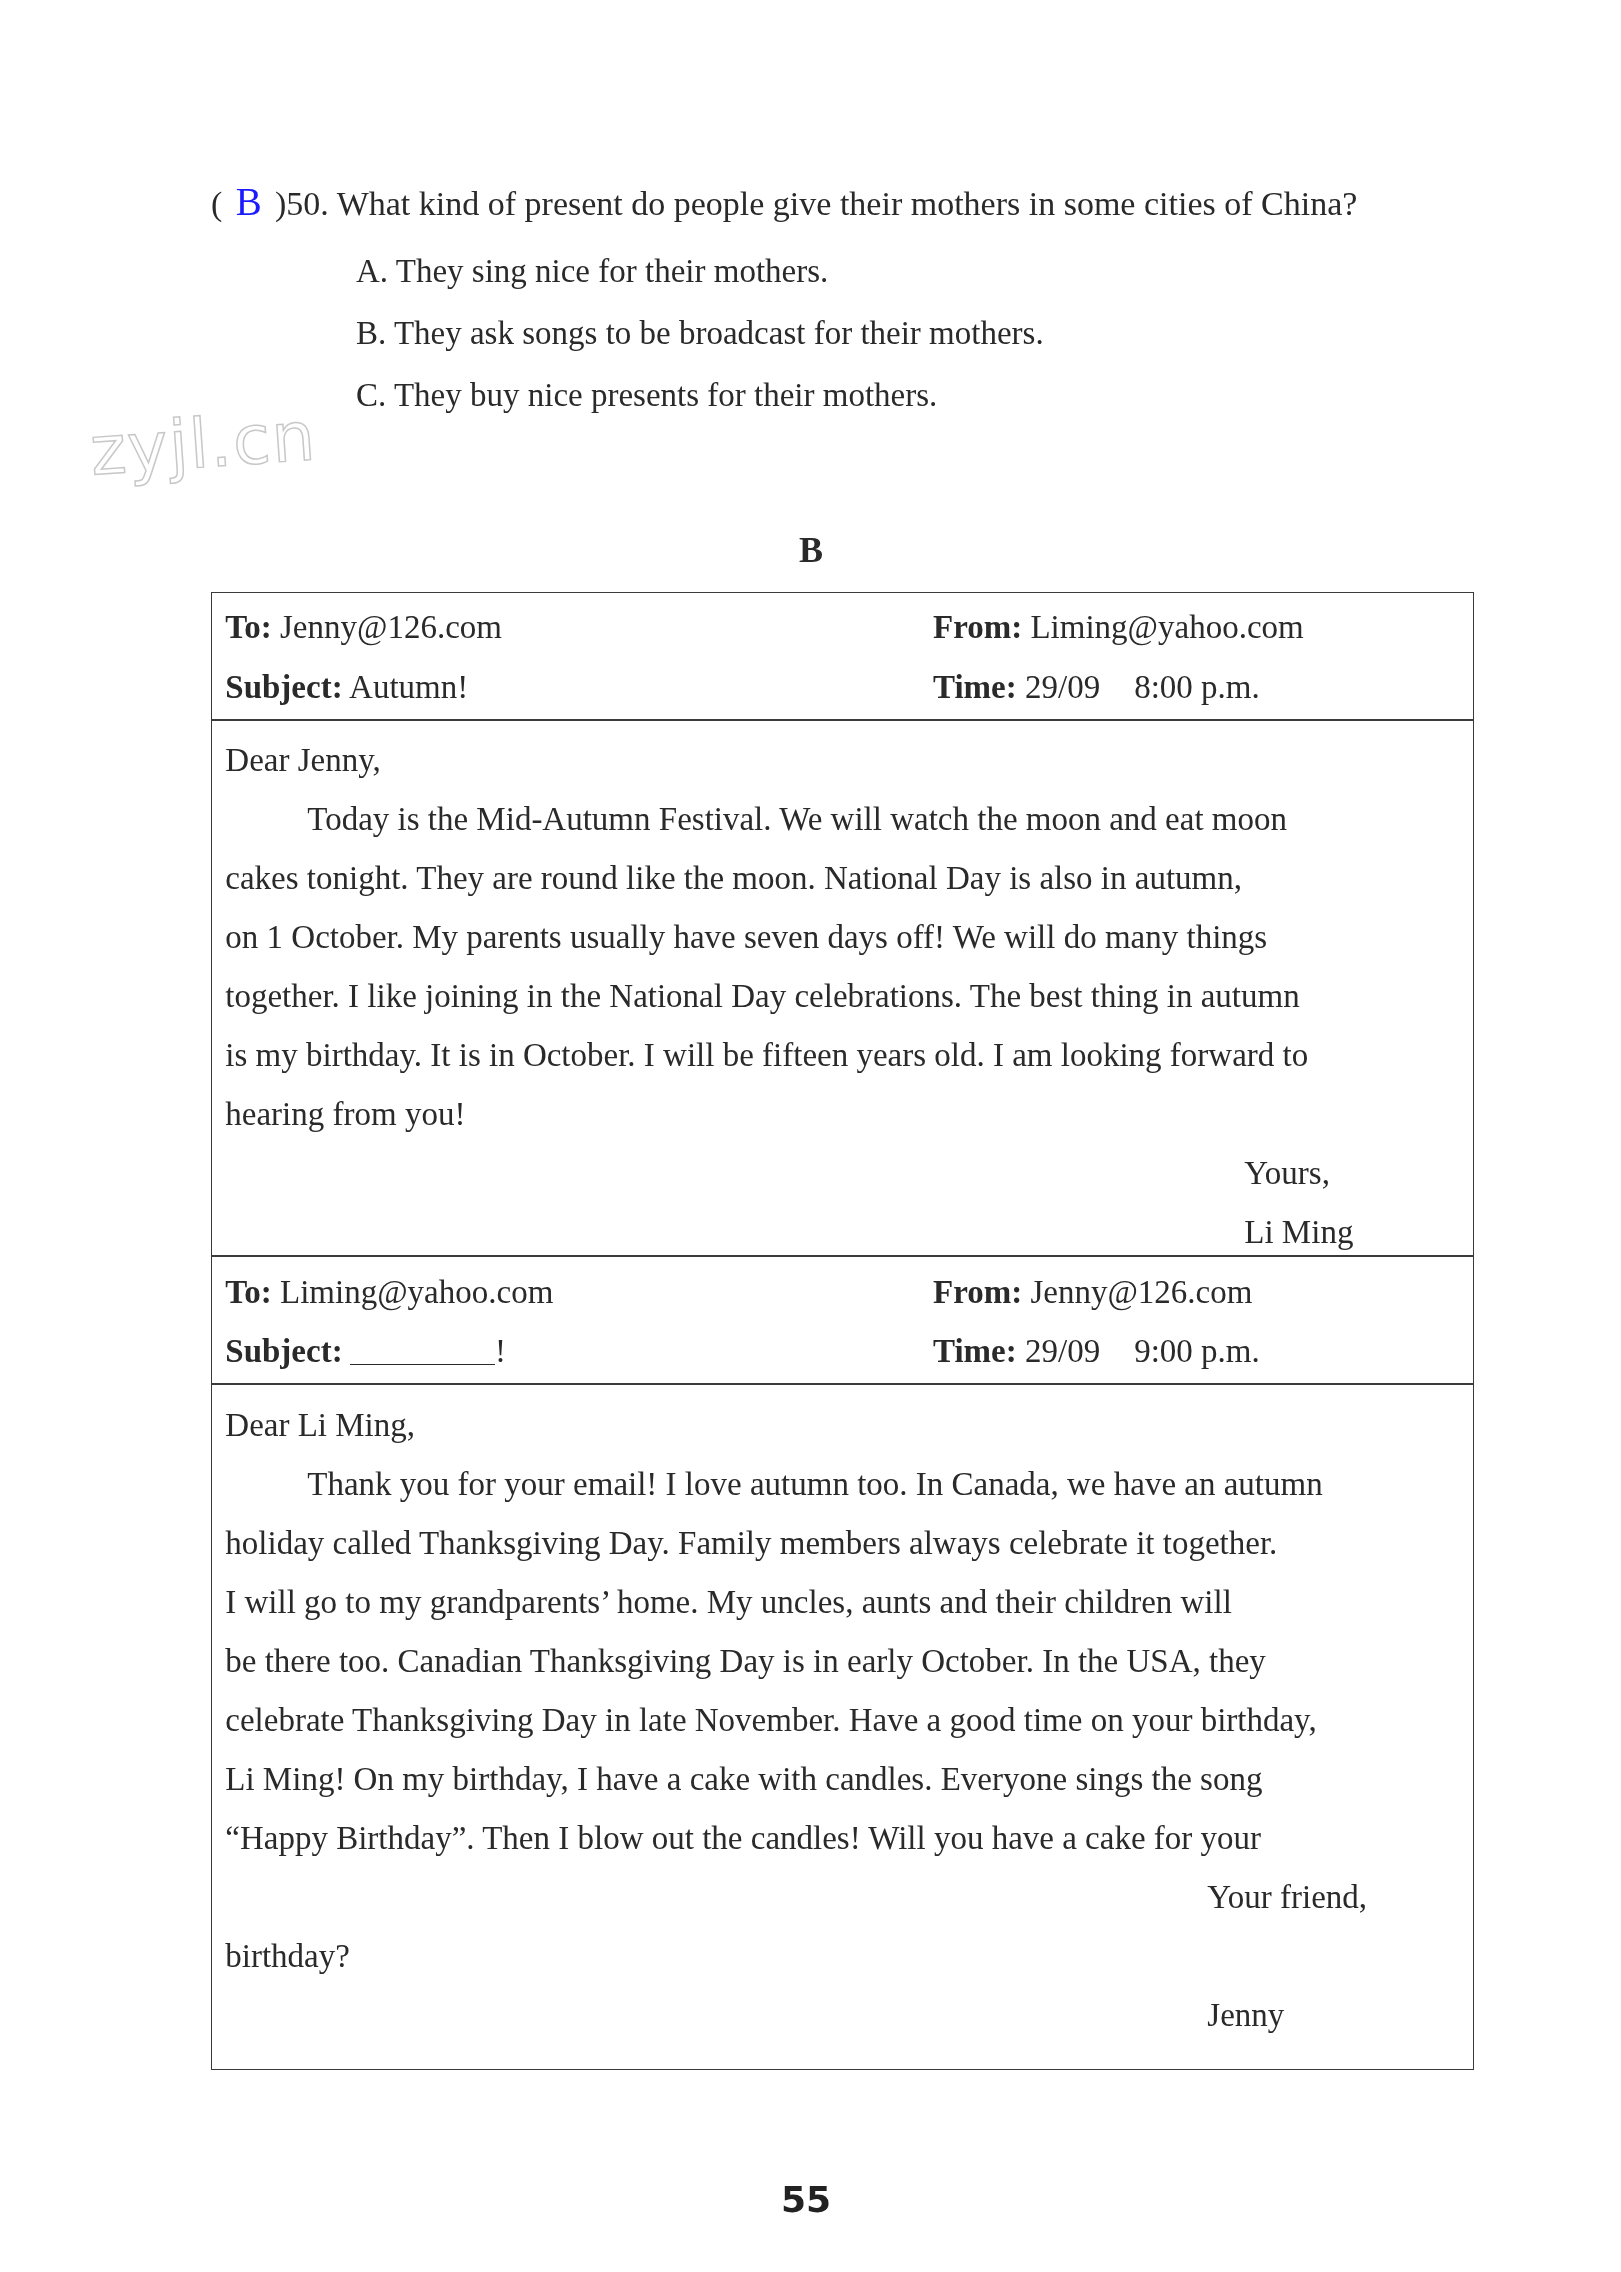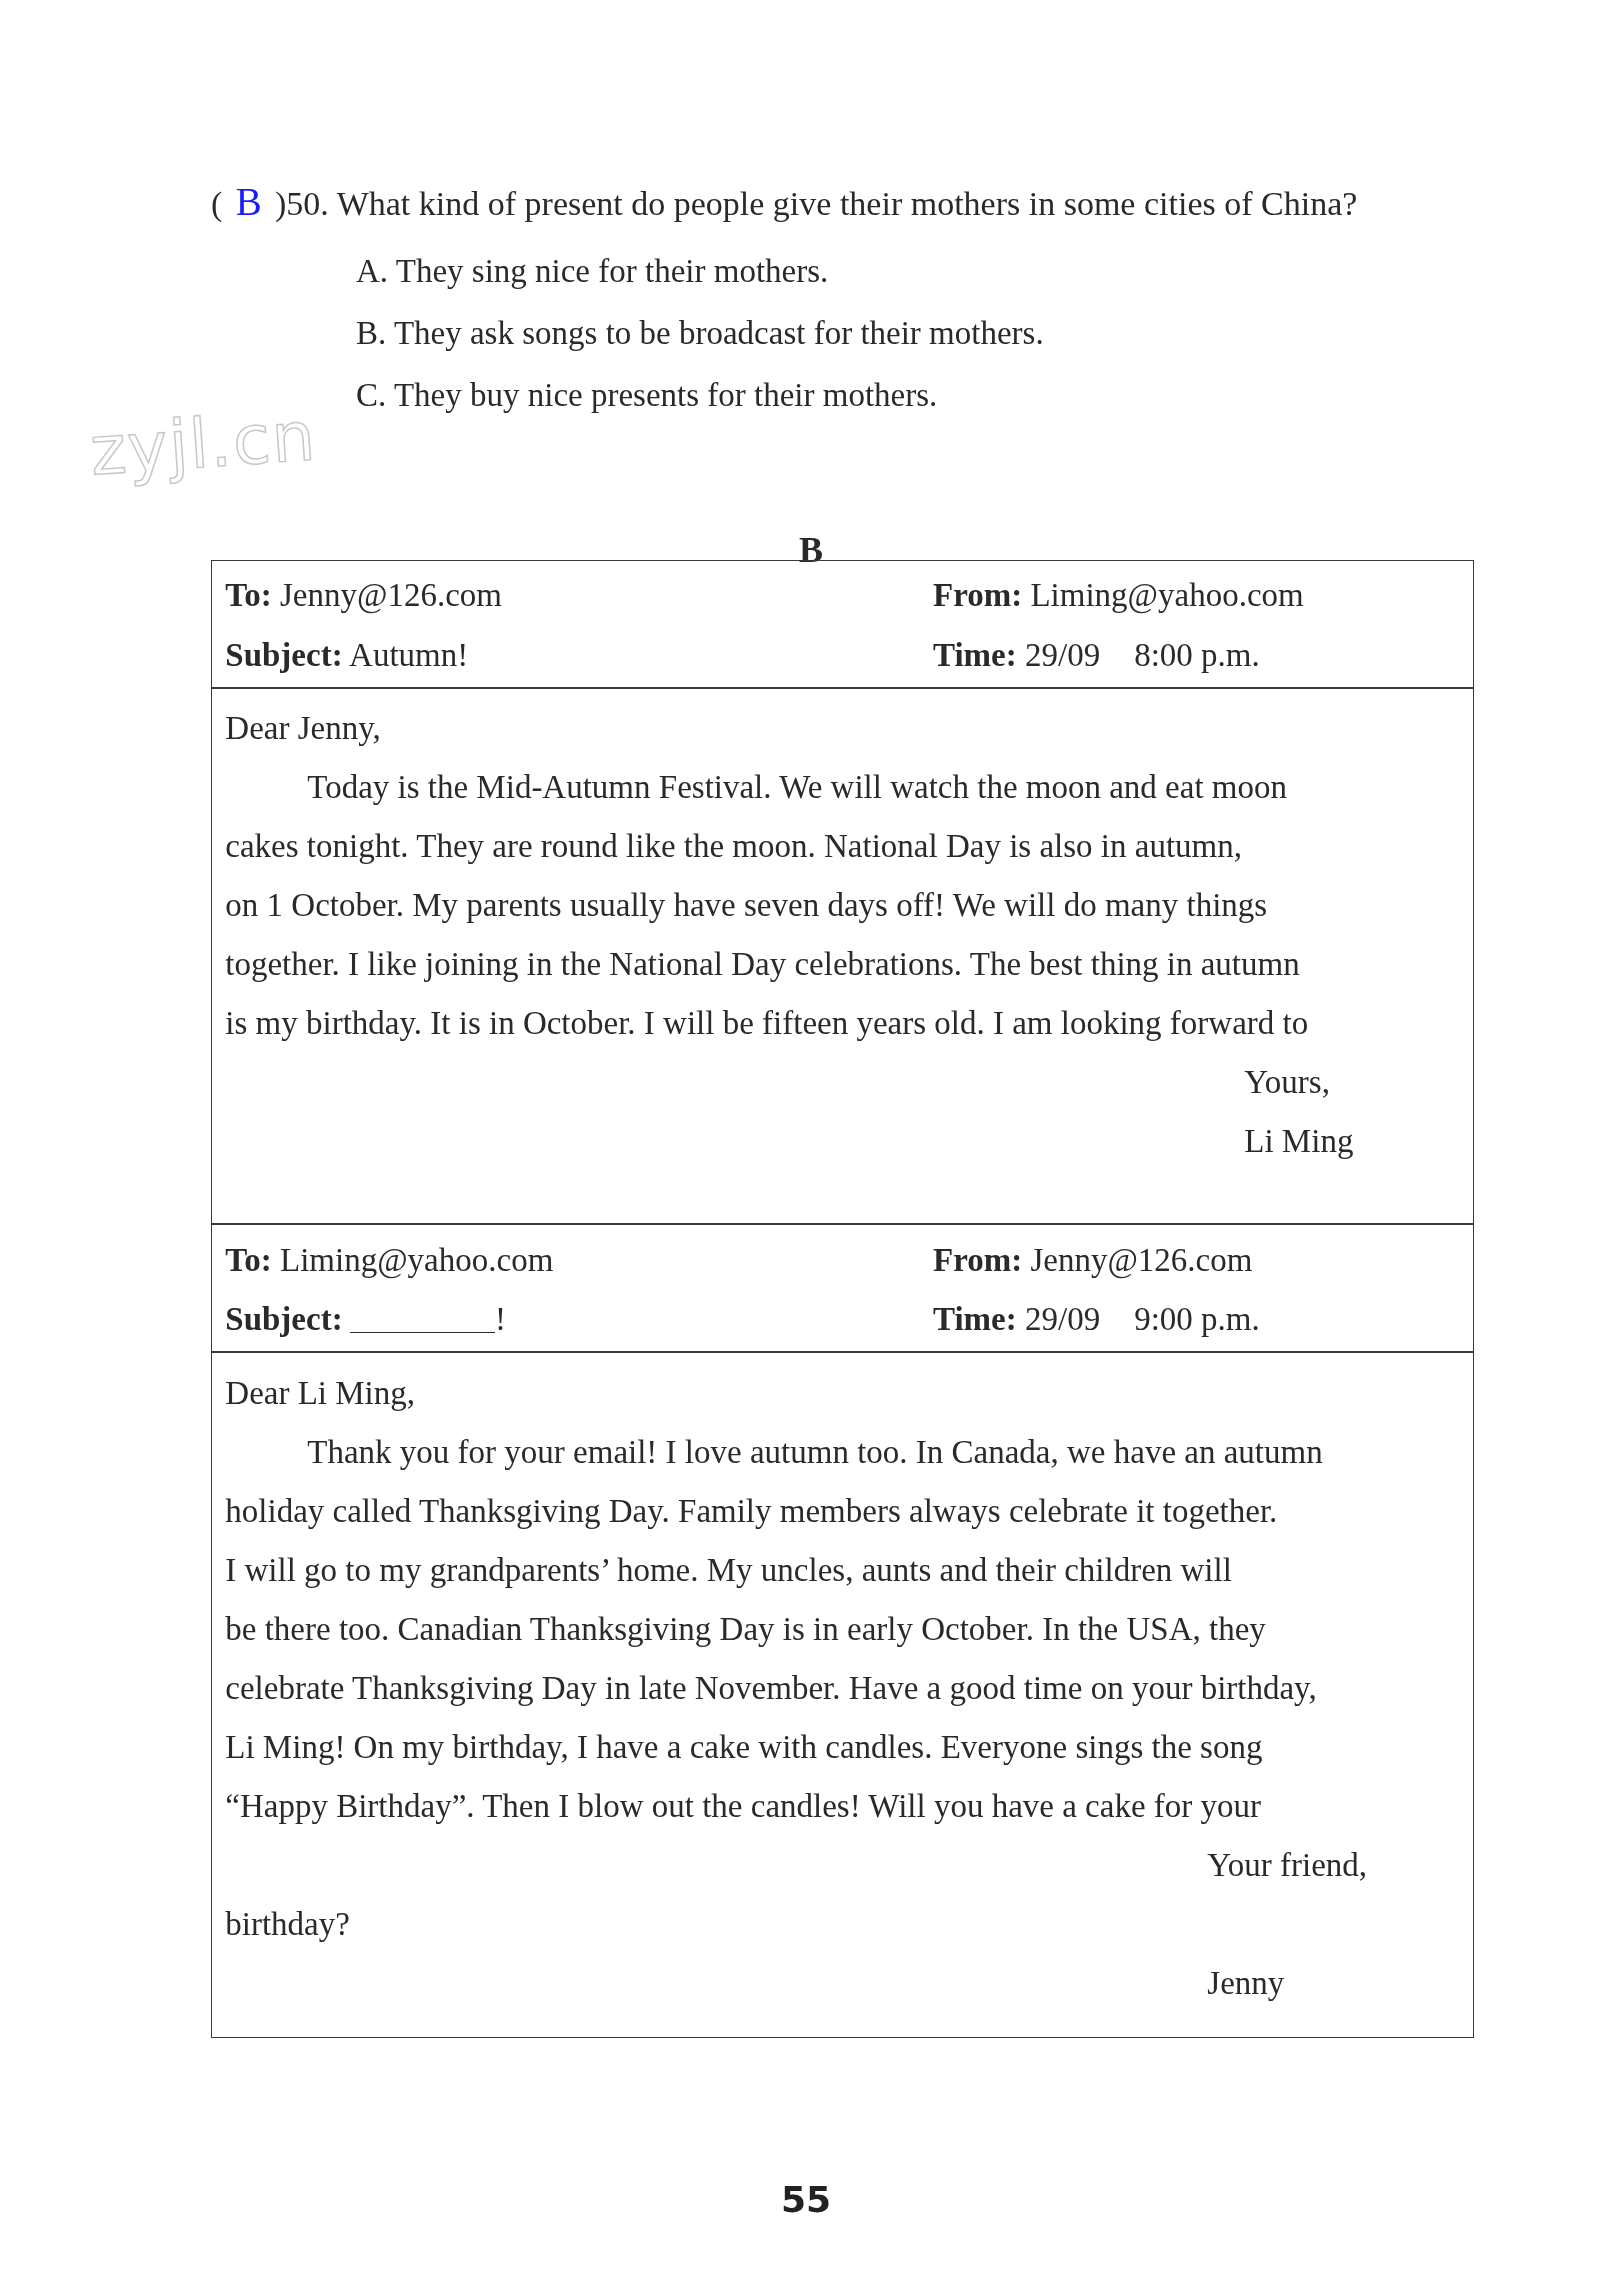"To: Jenny@126.com" .email-table { top: 560px -> 592px }
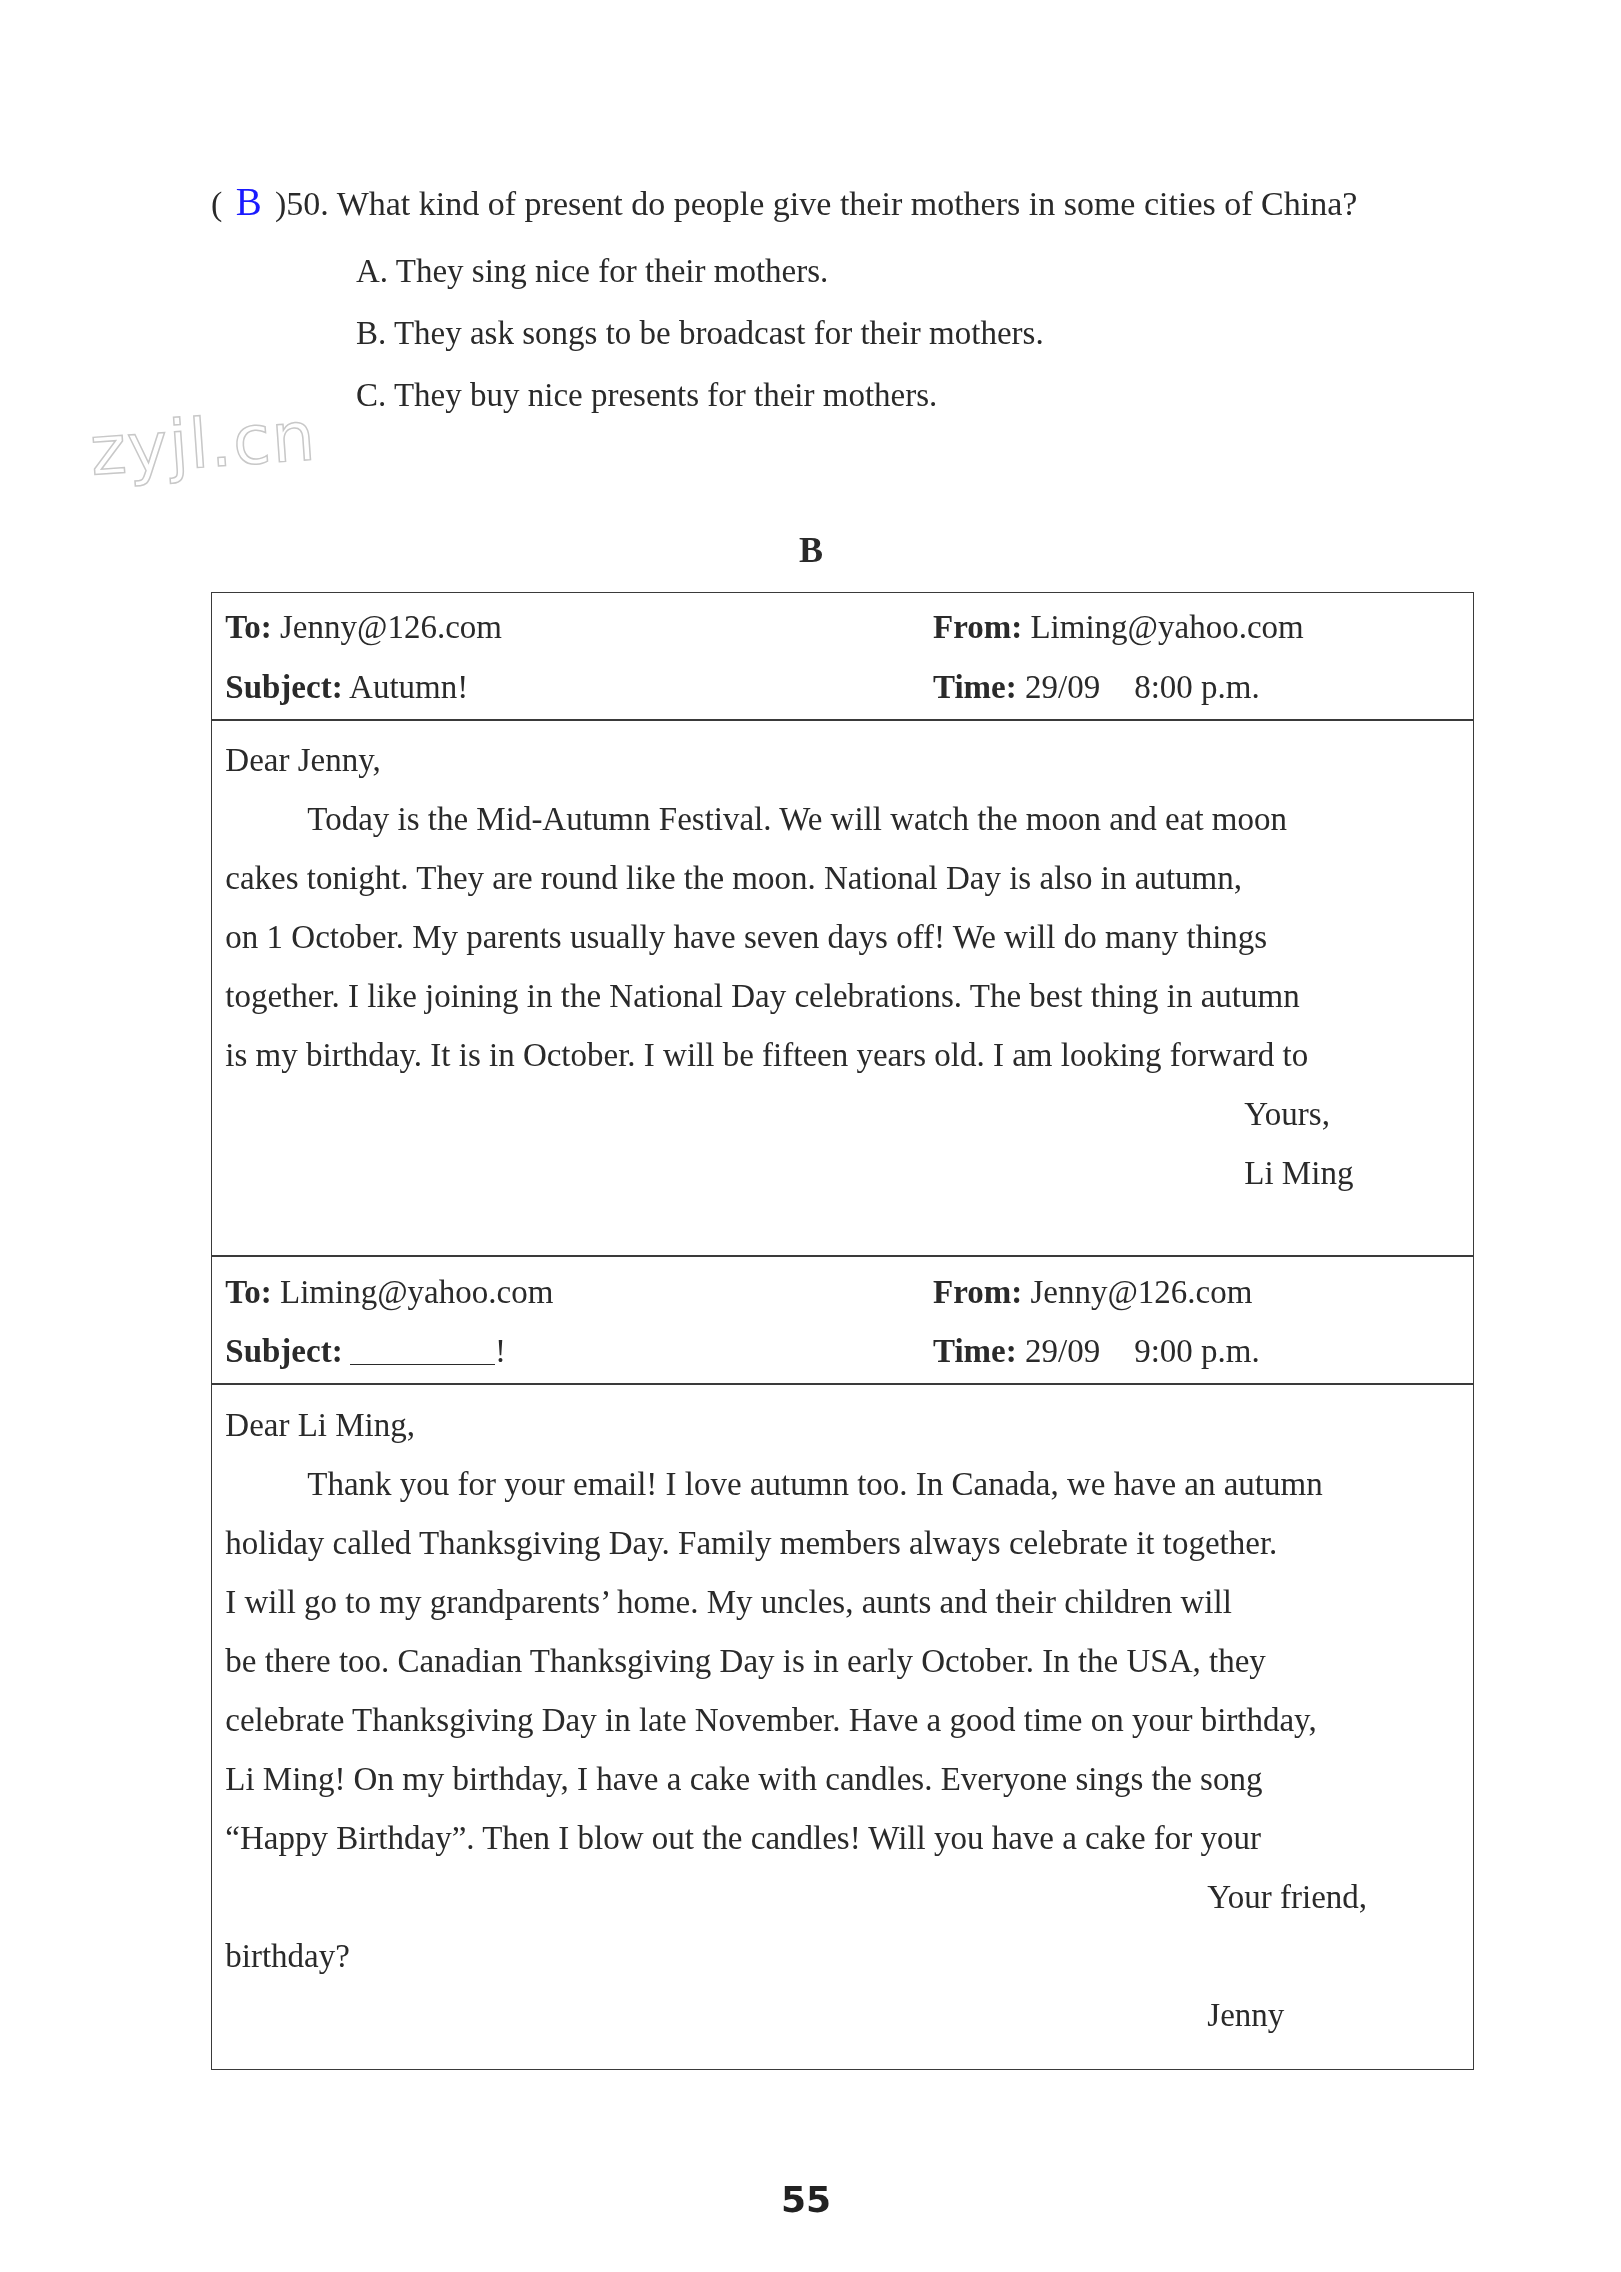"hearing from you!" div.line { html: none -> <div>hearing from you!</div> }
